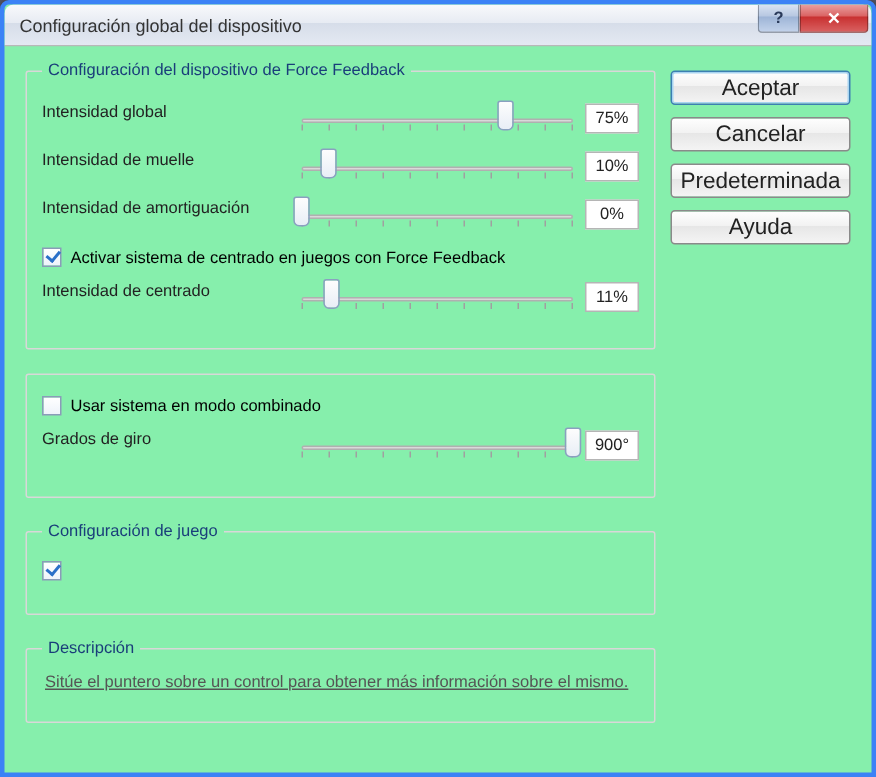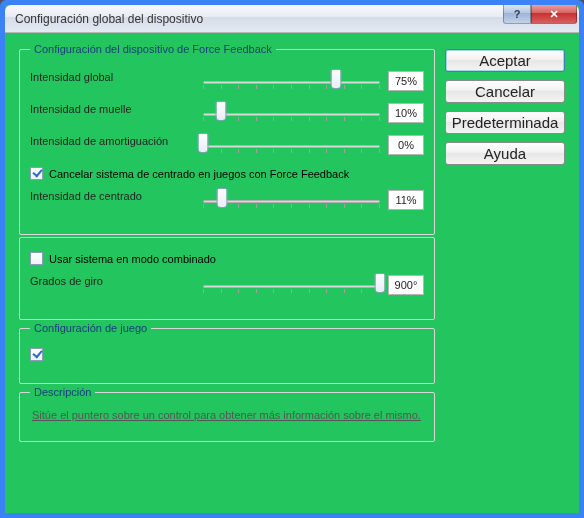"Configuración global del dispositivo" .window { background: #22c55e -> #86efac; border: 5px solid #3b82f6 -> 3px solid #3b82f6 }
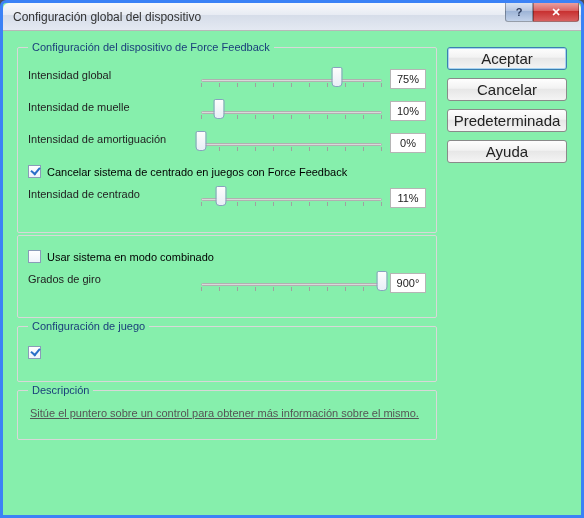"Configuración del dispositivo de Force" fieldset { margin: 0 0 2px 0 -> 0 0 16px 0 }
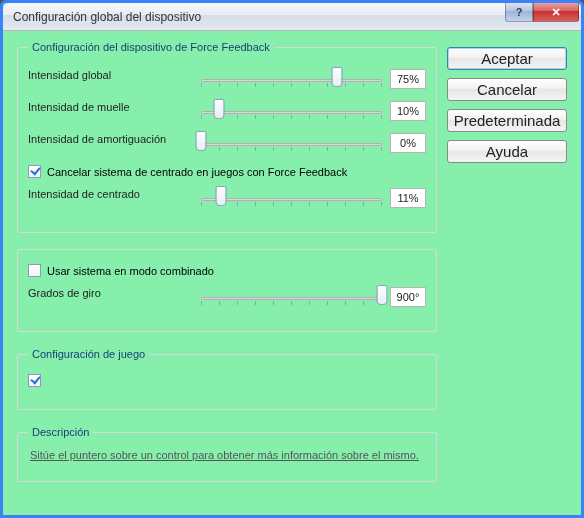"Cancelar sistema de centrado en" span { text: Cancelar -> Activar }
